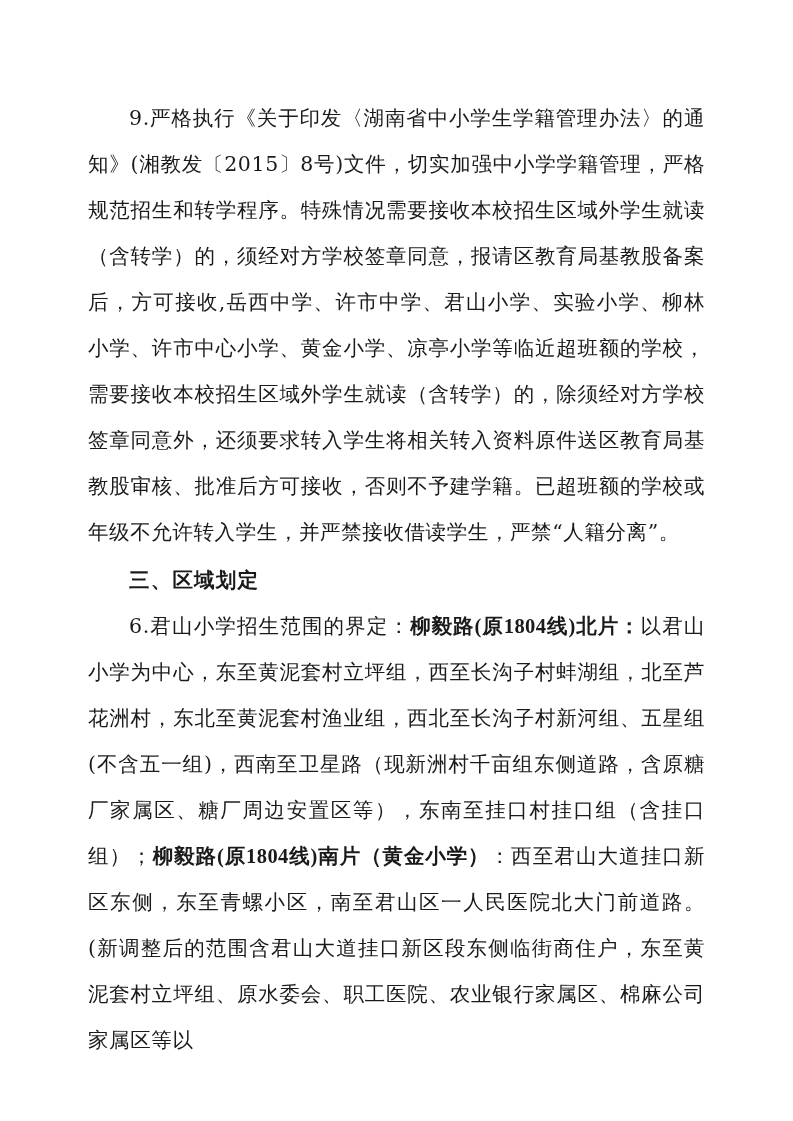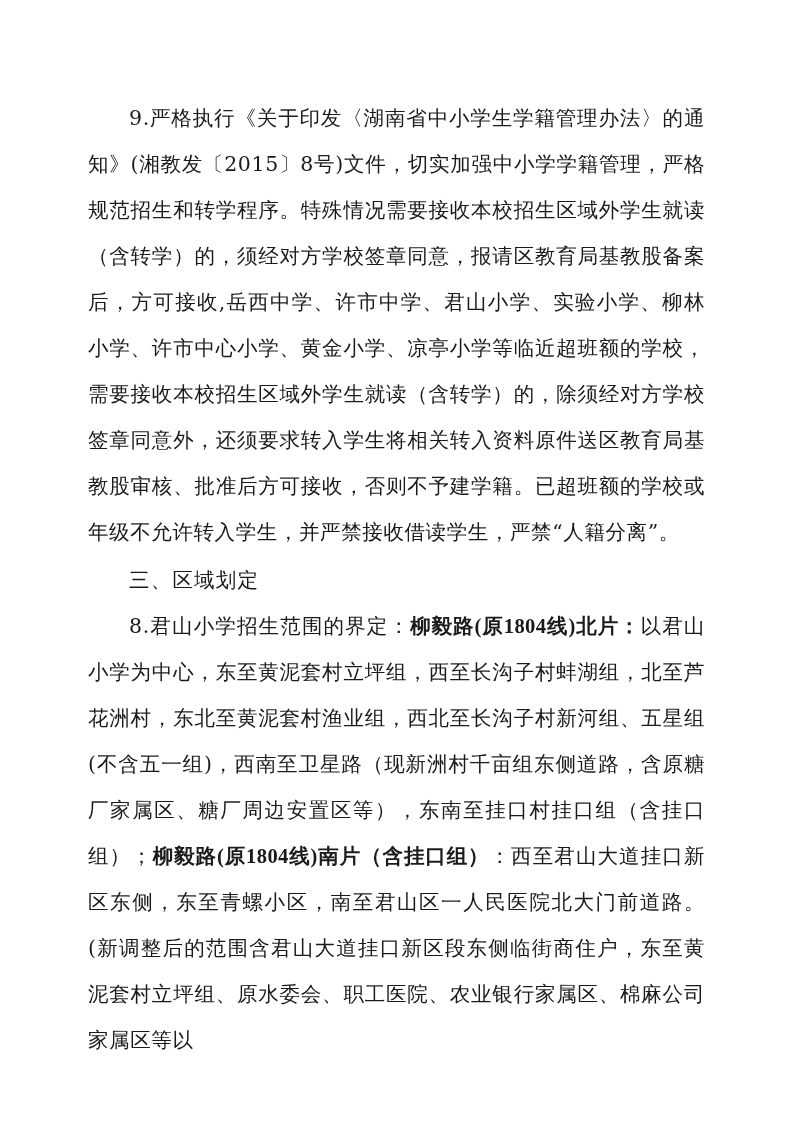"三、区域划定" .heading { font-weight: normal -> bold }
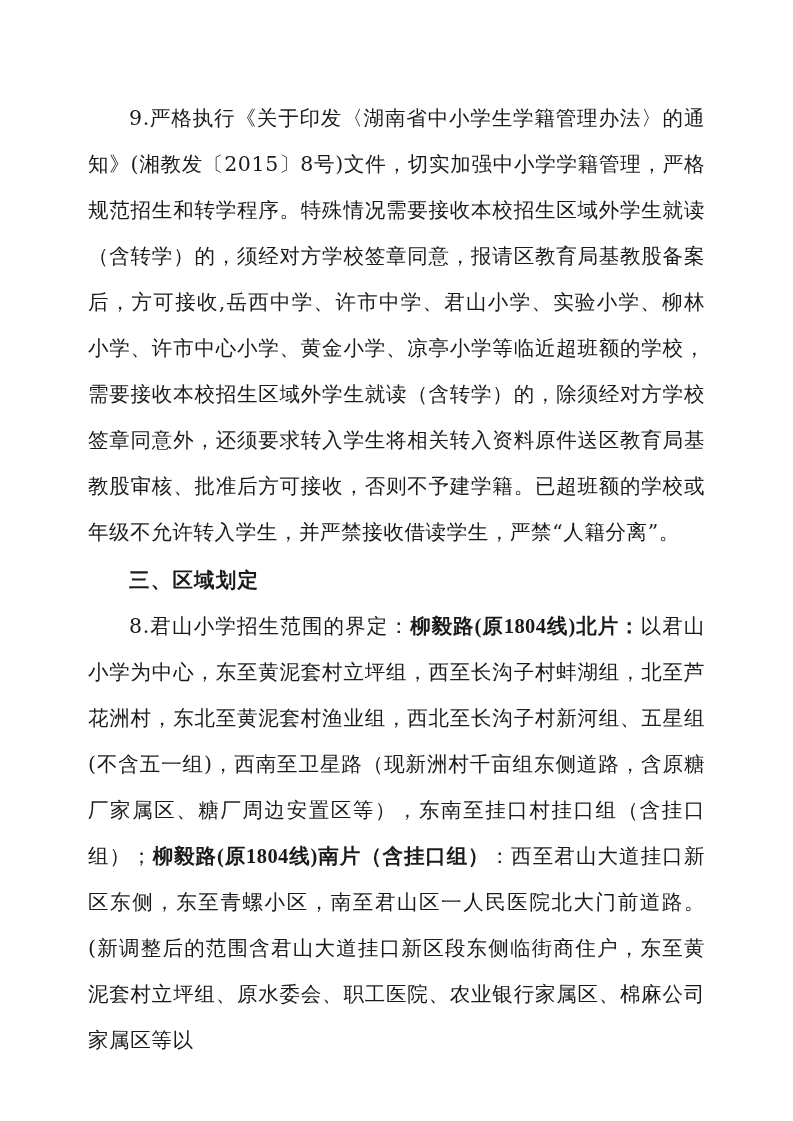"8.君山小学招生范围的界定：" span { text: 8 -> 6 }
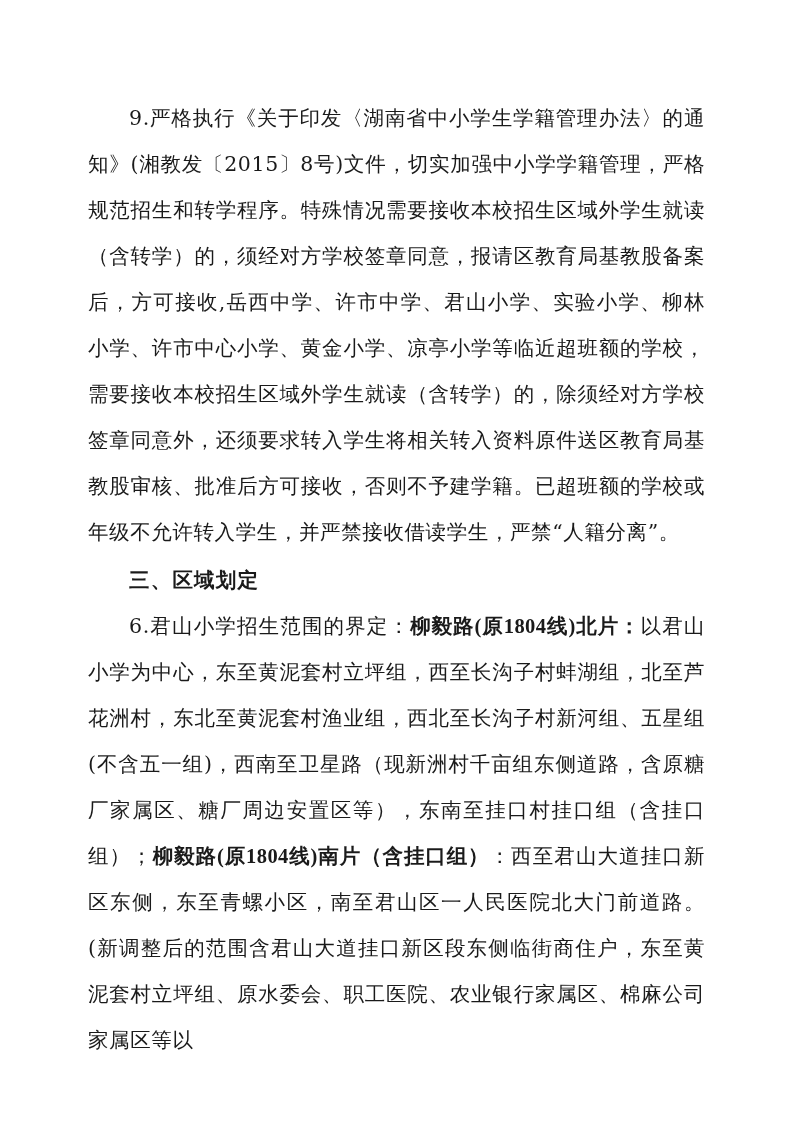"柳毅路(原1804线)南片（含挂口组）" span.bold-run { text: 含挂口组 -> 黄金小学 }
